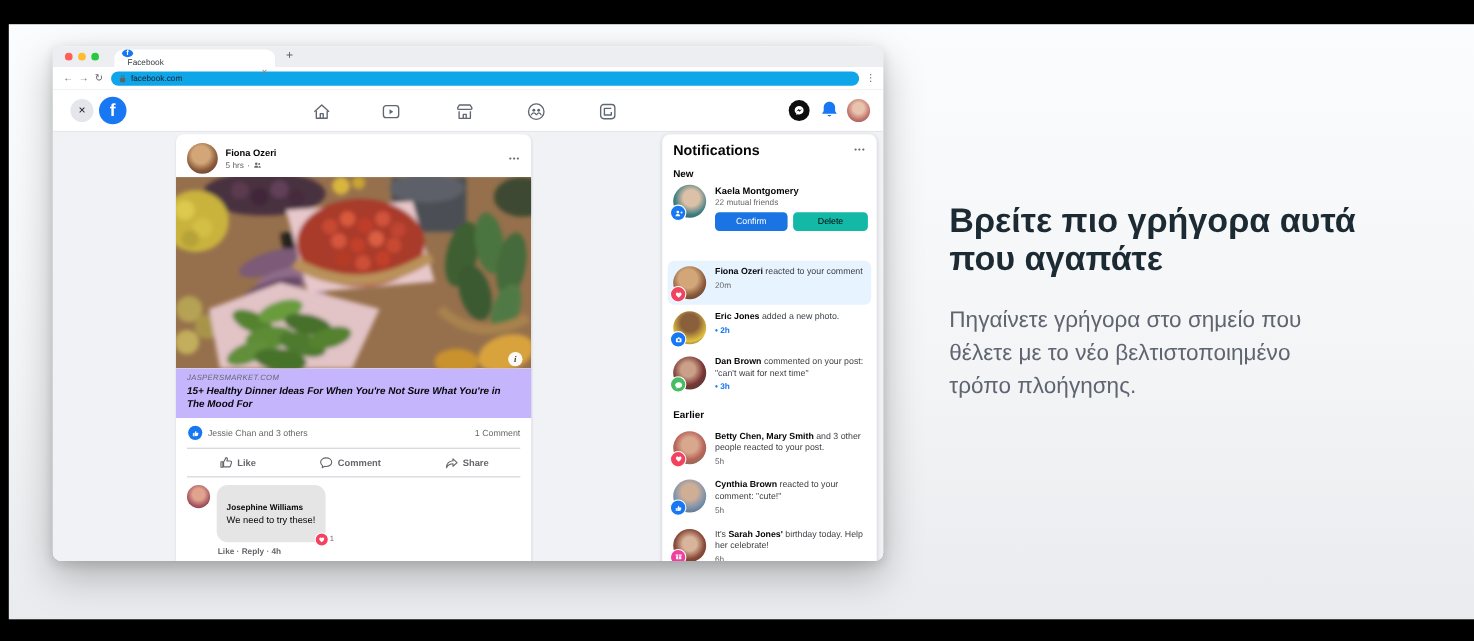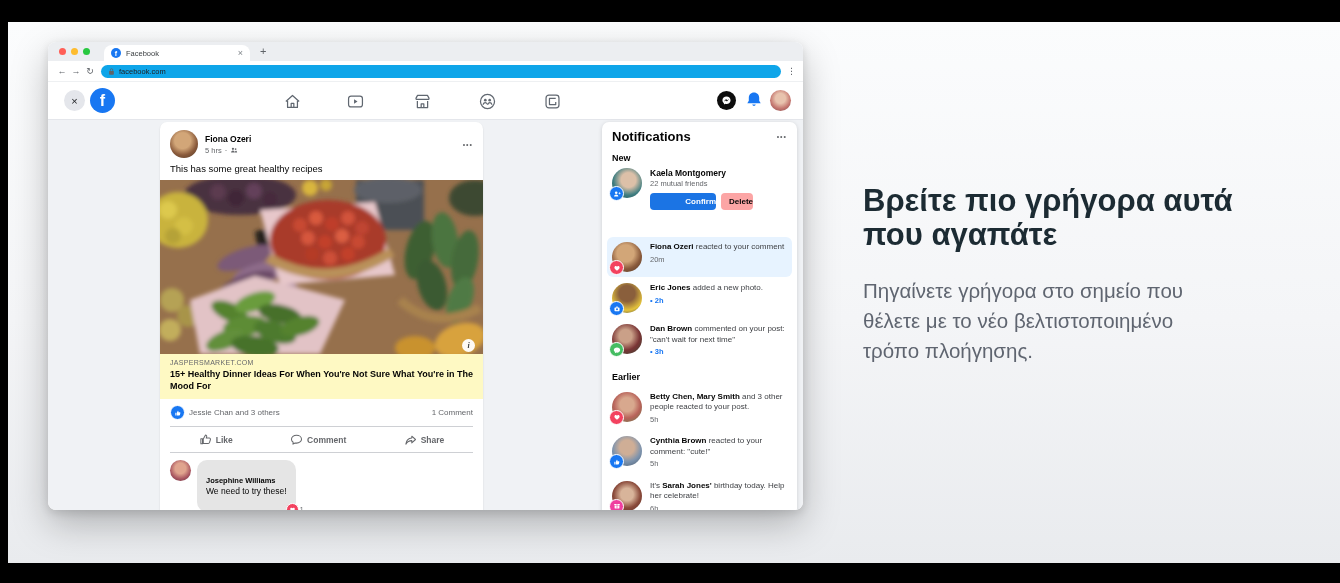"Facebook" .tab { align-items: center -> none; flex-direction: none -> column }
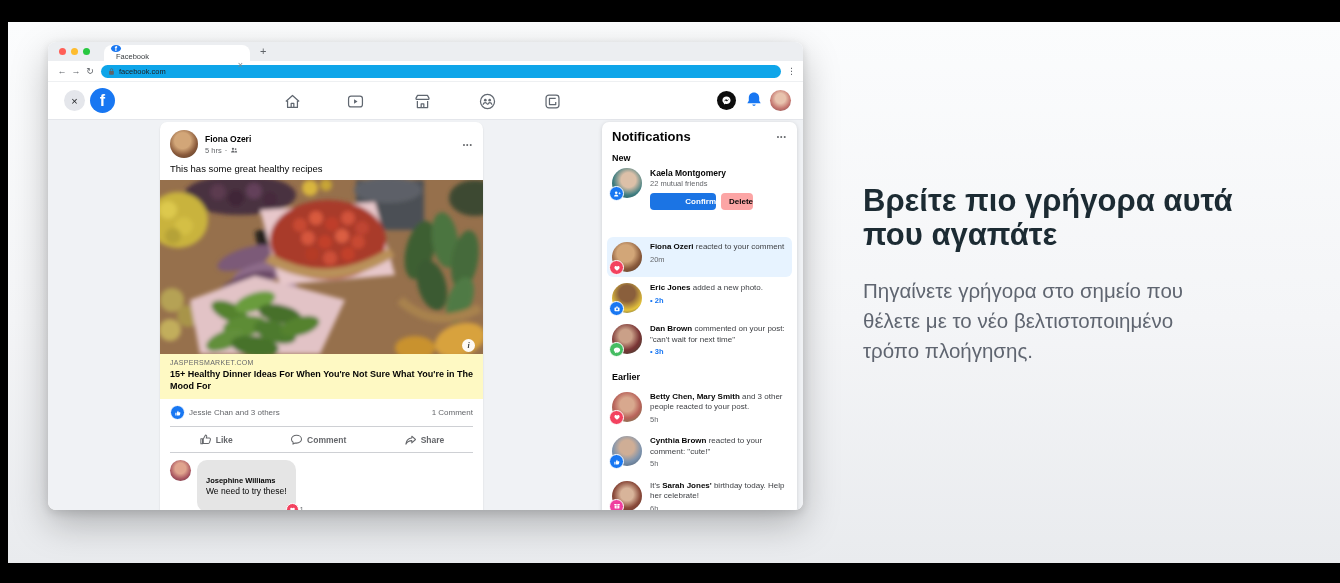"This has some great healthy" div.pc-text { html: <div>This has some great healthy recipes</div> -> none }
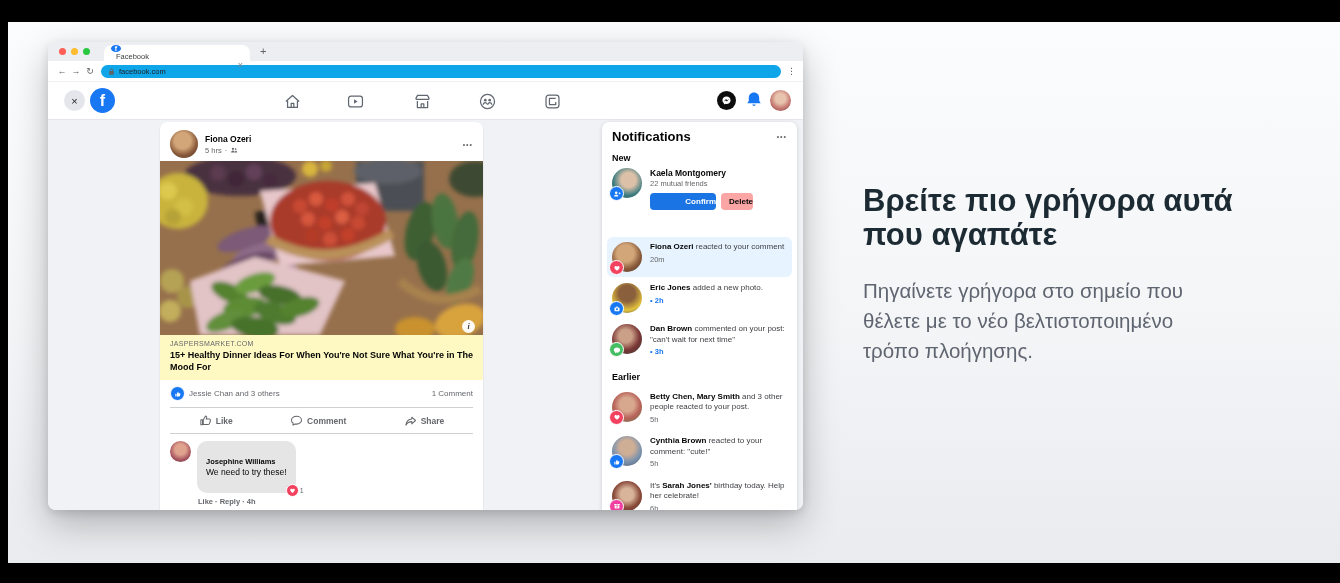"Confirm" .btn { font-weight: bold -> normal; text-align: right -> center }
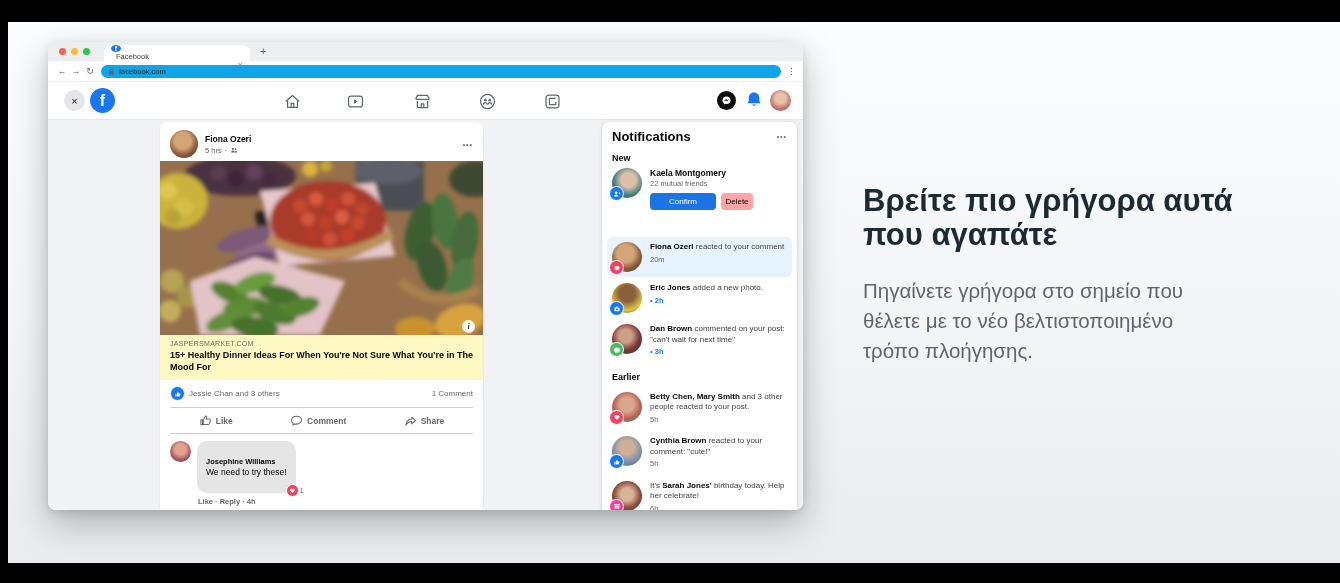"Delete" .btn.delete { background: #fca5a5 -> #14b8a6; width: 32px -> 68px }
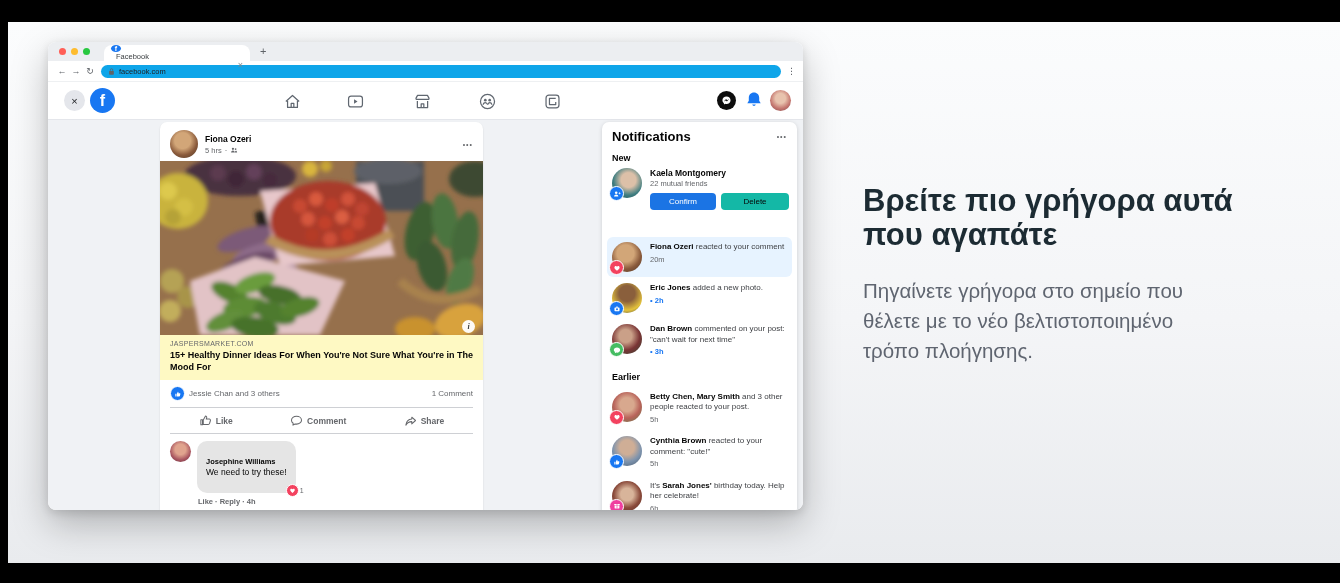"15+ Healthy Dinner Ideas For" .pc-link { background: #fef9c3 -> #c4b5fd; font-style: none -> italic }
